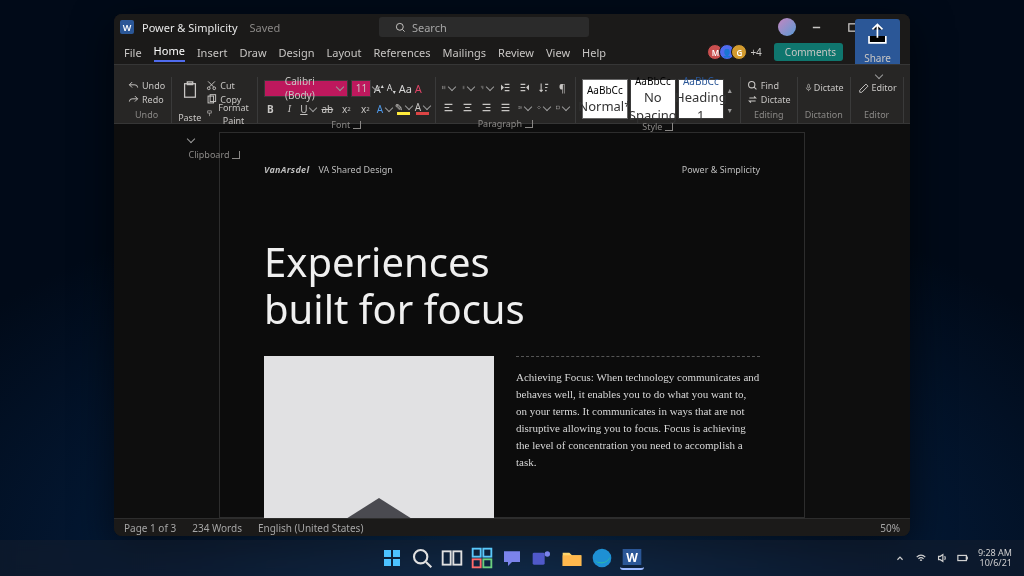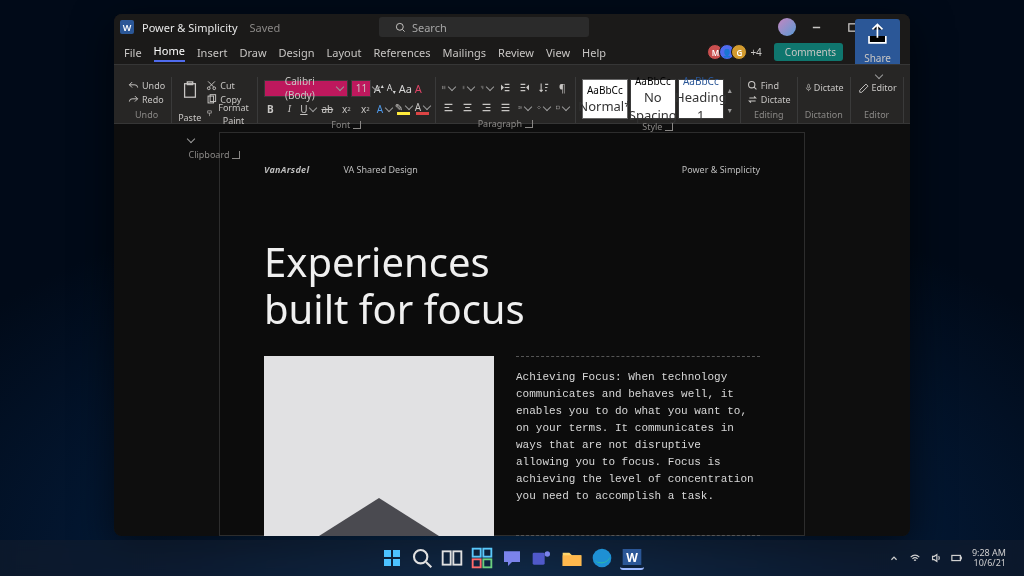"VanArsdel" .dhdr { gap: 34px -> 9px }
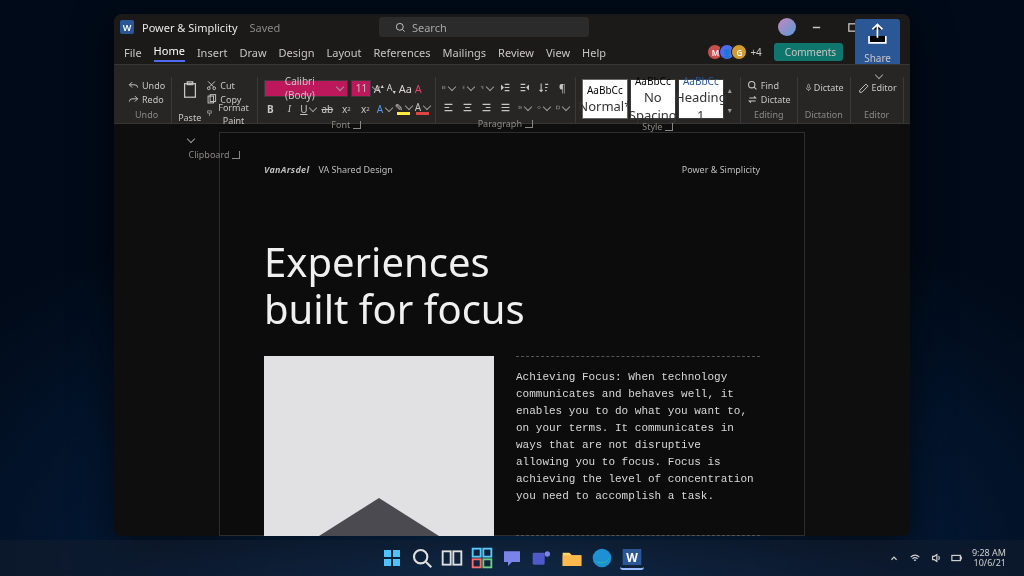"Achieving Focus: When technology" .body-text { font-family: Liberation Mono, monospace -> Liberation Serif, serif }
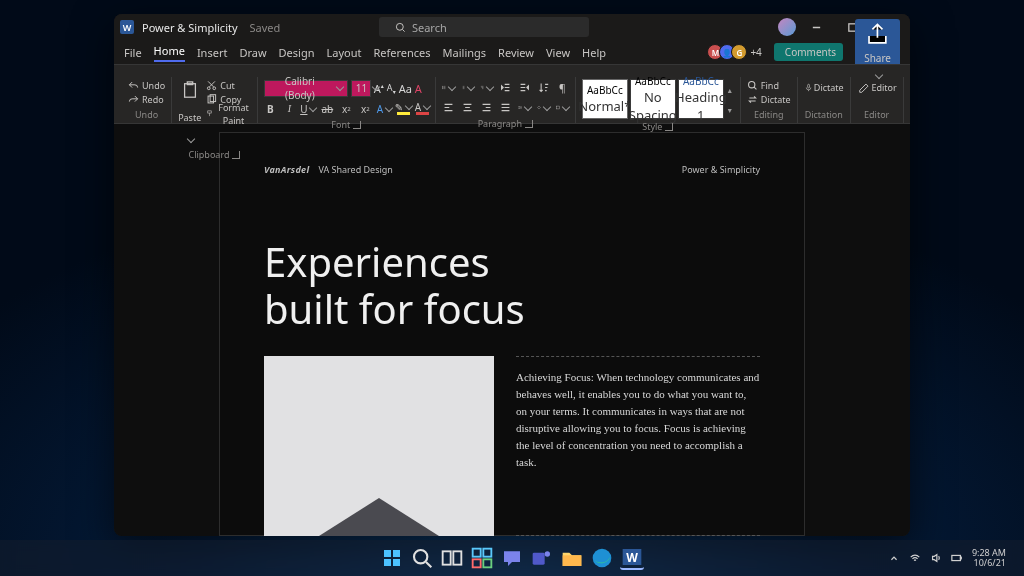"Page 1 of 3" div.sb { html: none -> <div> <span>Page 1 of 3</span> <span>234 Words</span> <span>English (United States)</span> <span>50%</span> </div> }
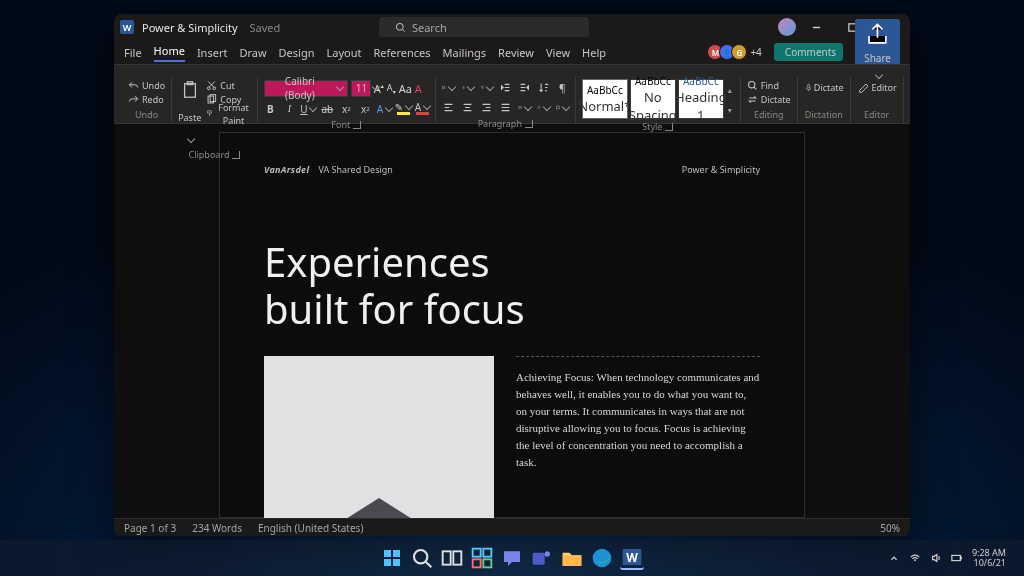"9:28 AM" .tray { padding-right: 18px -> 12px }
